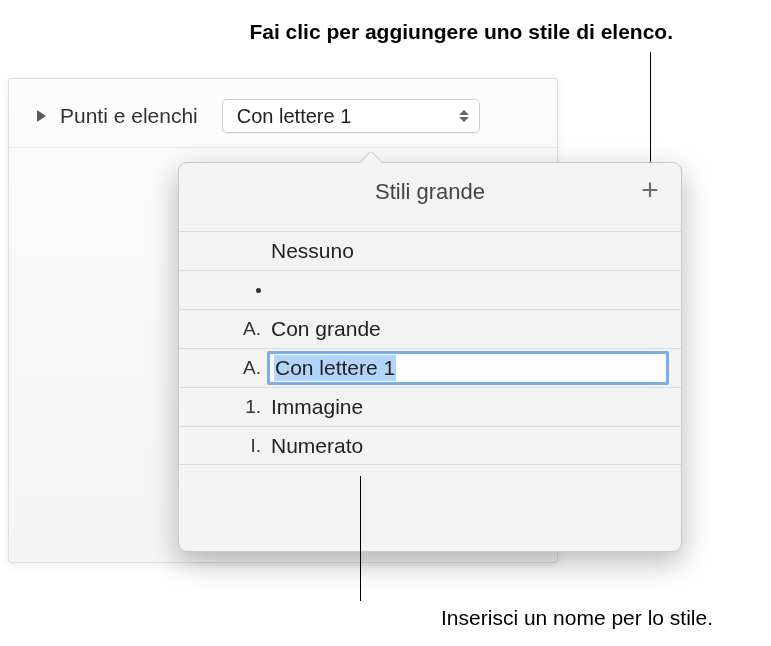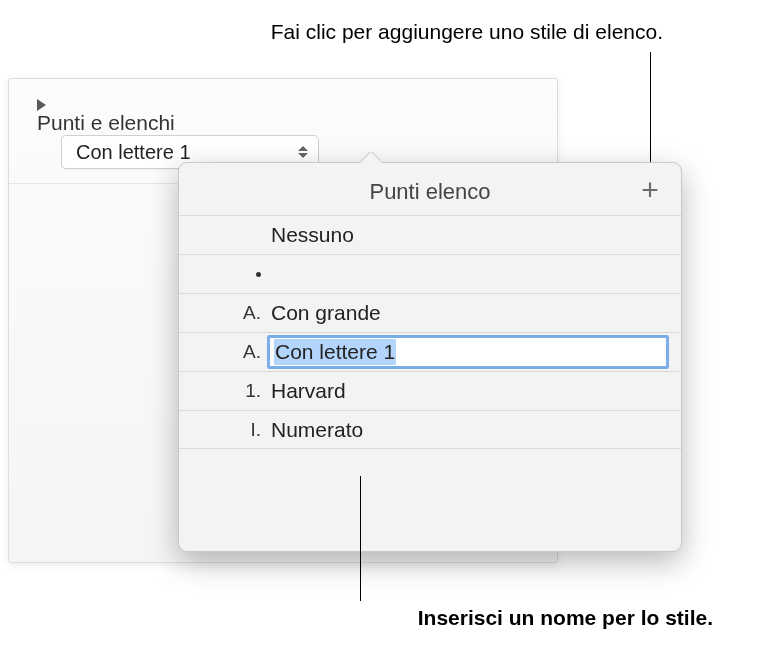"Fai clic per aggiungere uno" .callout-top { font-weight: none -> bold; right: 108px -> 98px }
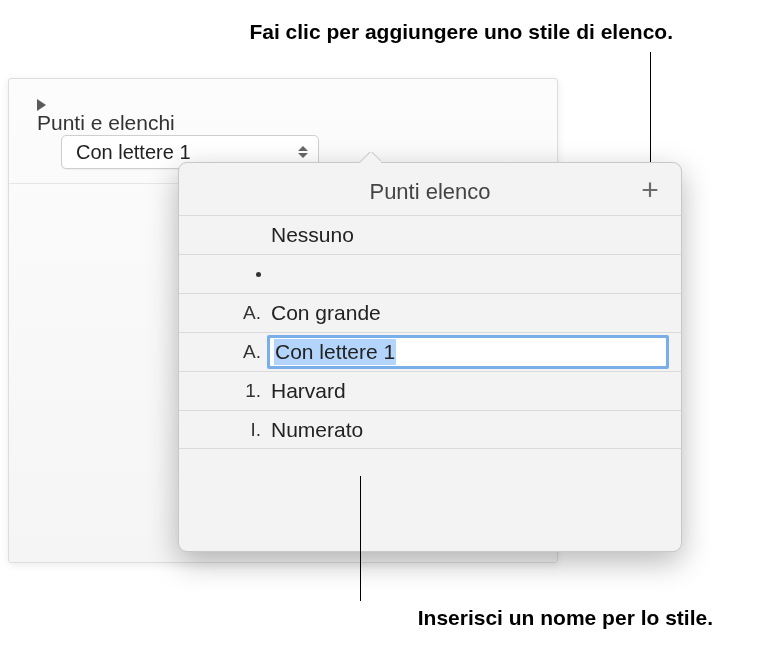"Punti e elenchi" .panel-header { align-items: none -> center; flex-direction: column -> none }
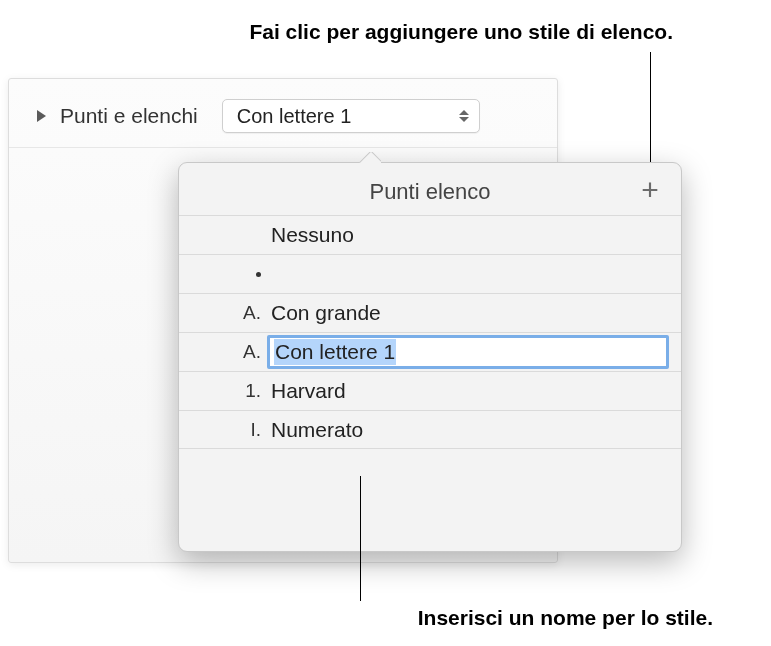"Punti elenco" div.popover-title { text: Punti elenco -> Stili grande }
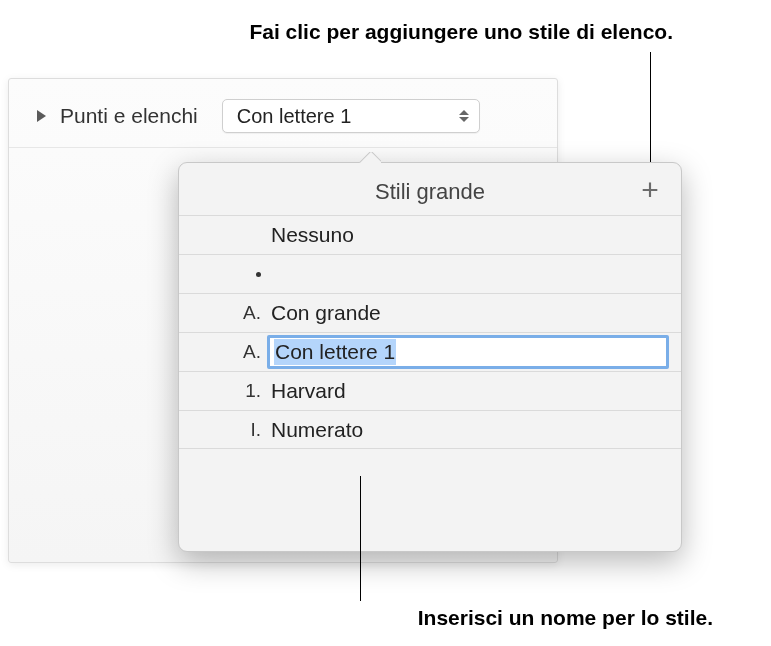"Nessuno" .style-list { margin-top: 10px -> 26px }
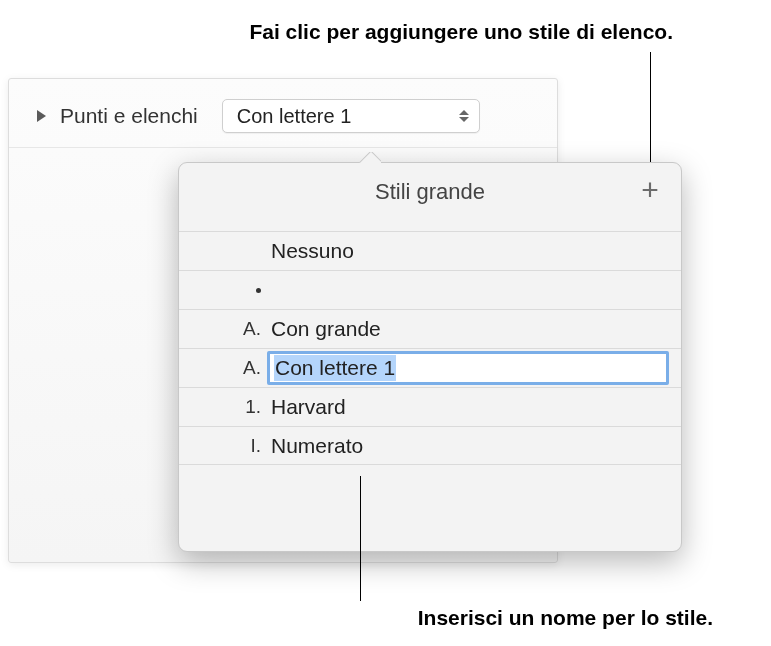"Harvard" span.style-text { text: Harvard -> Immagine }
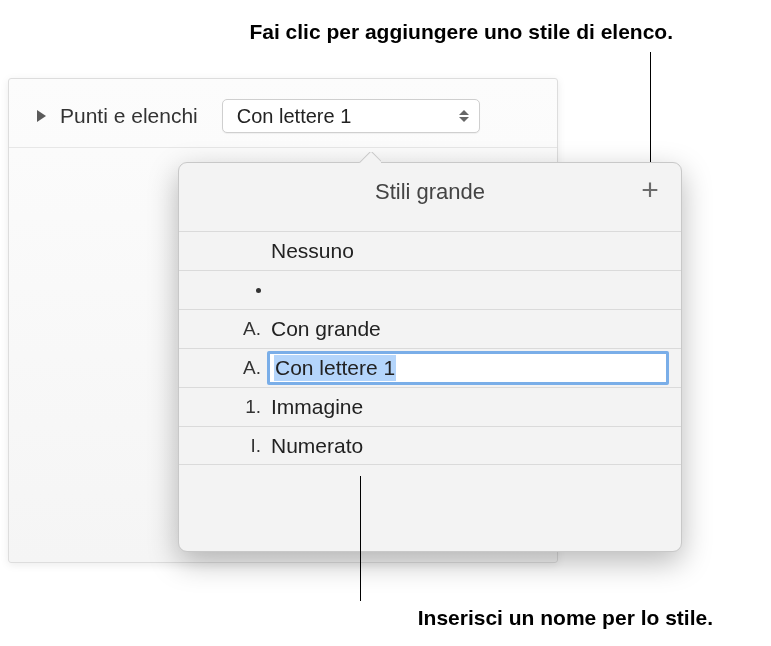"Inserisci un nome per lo" .callout-bottom { font-weight: bold -> none }
